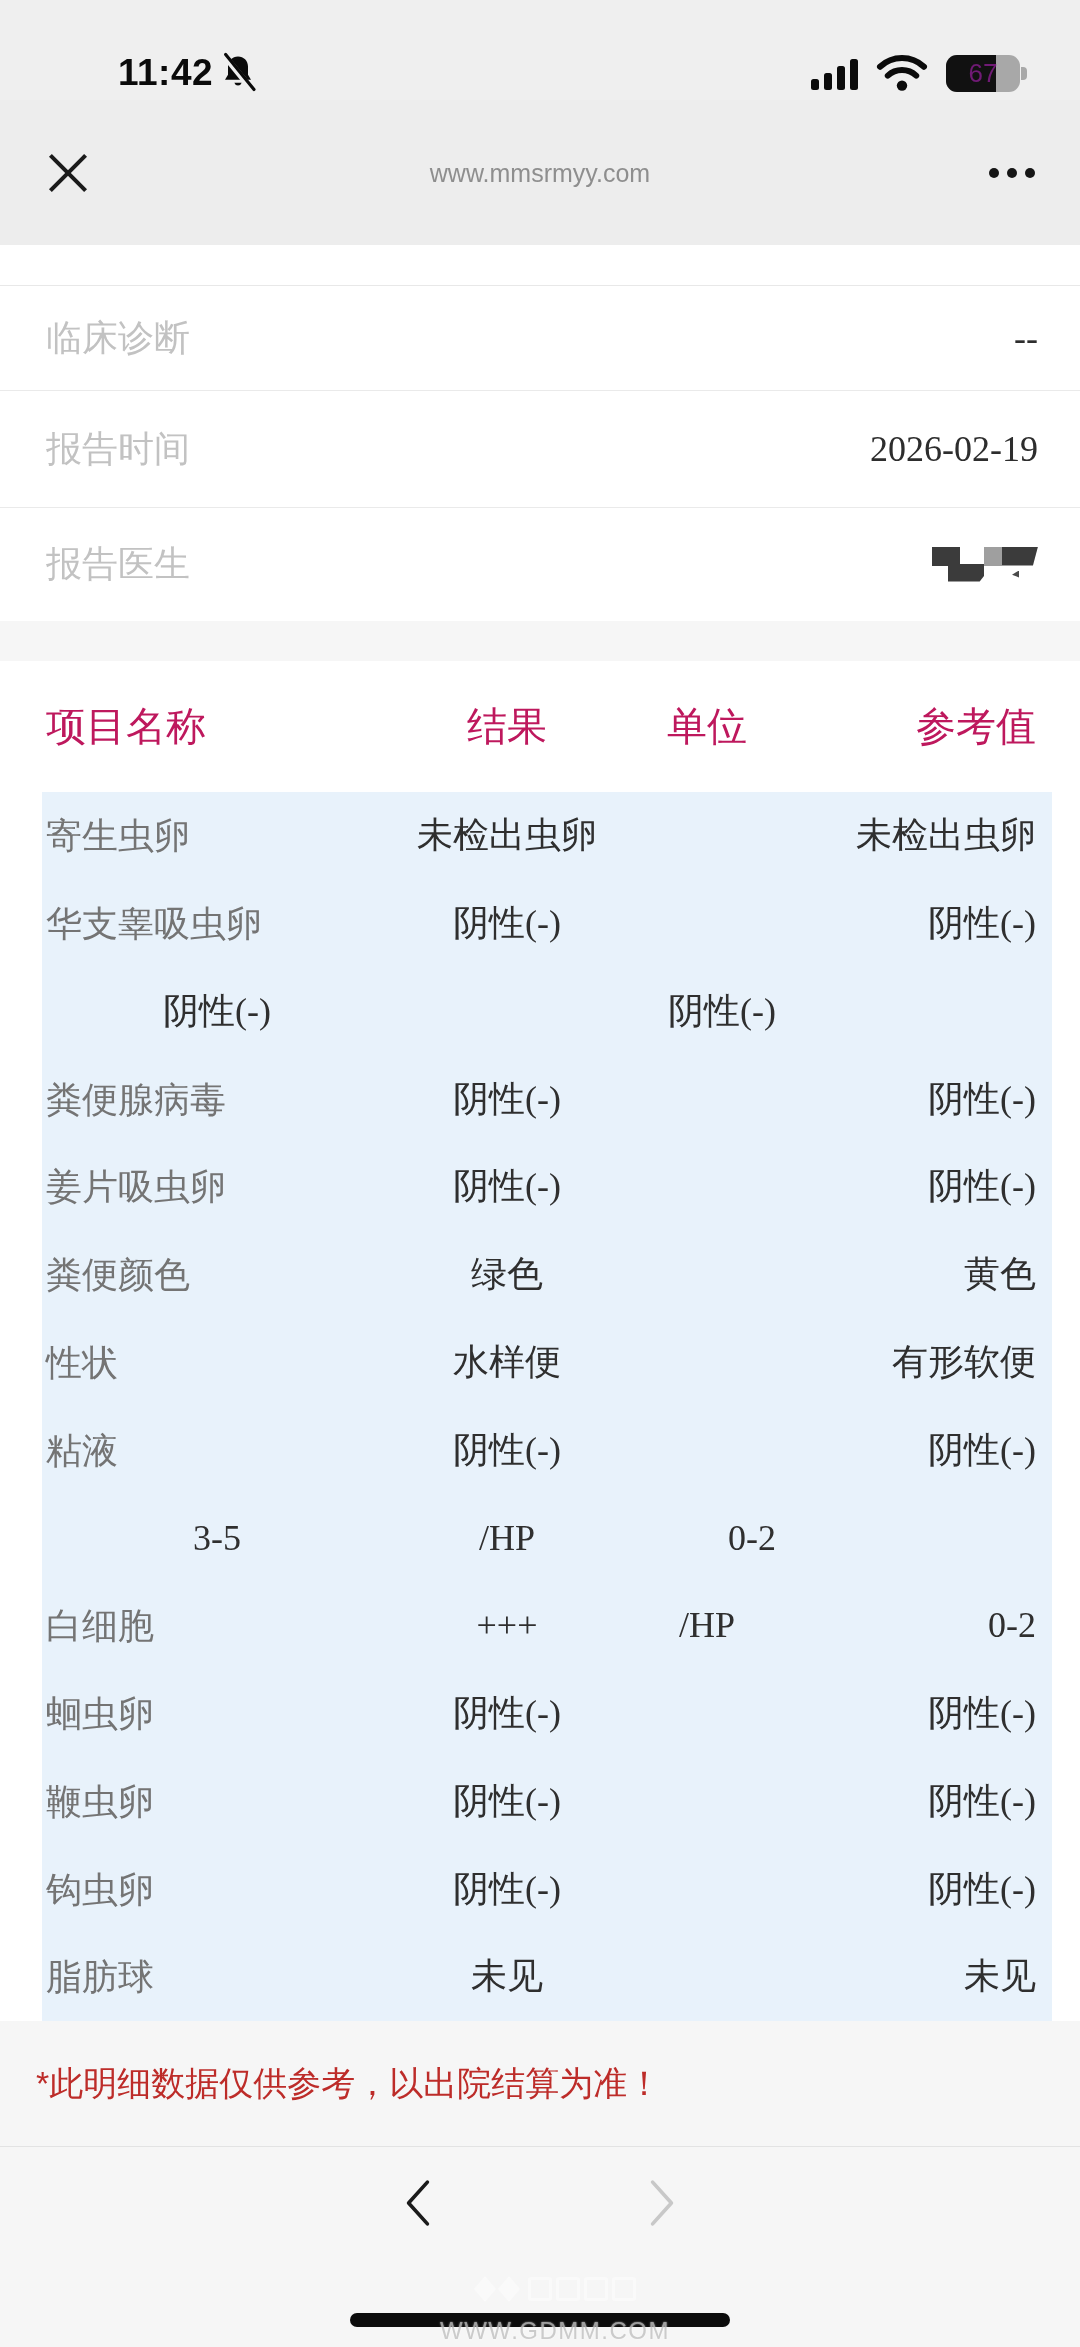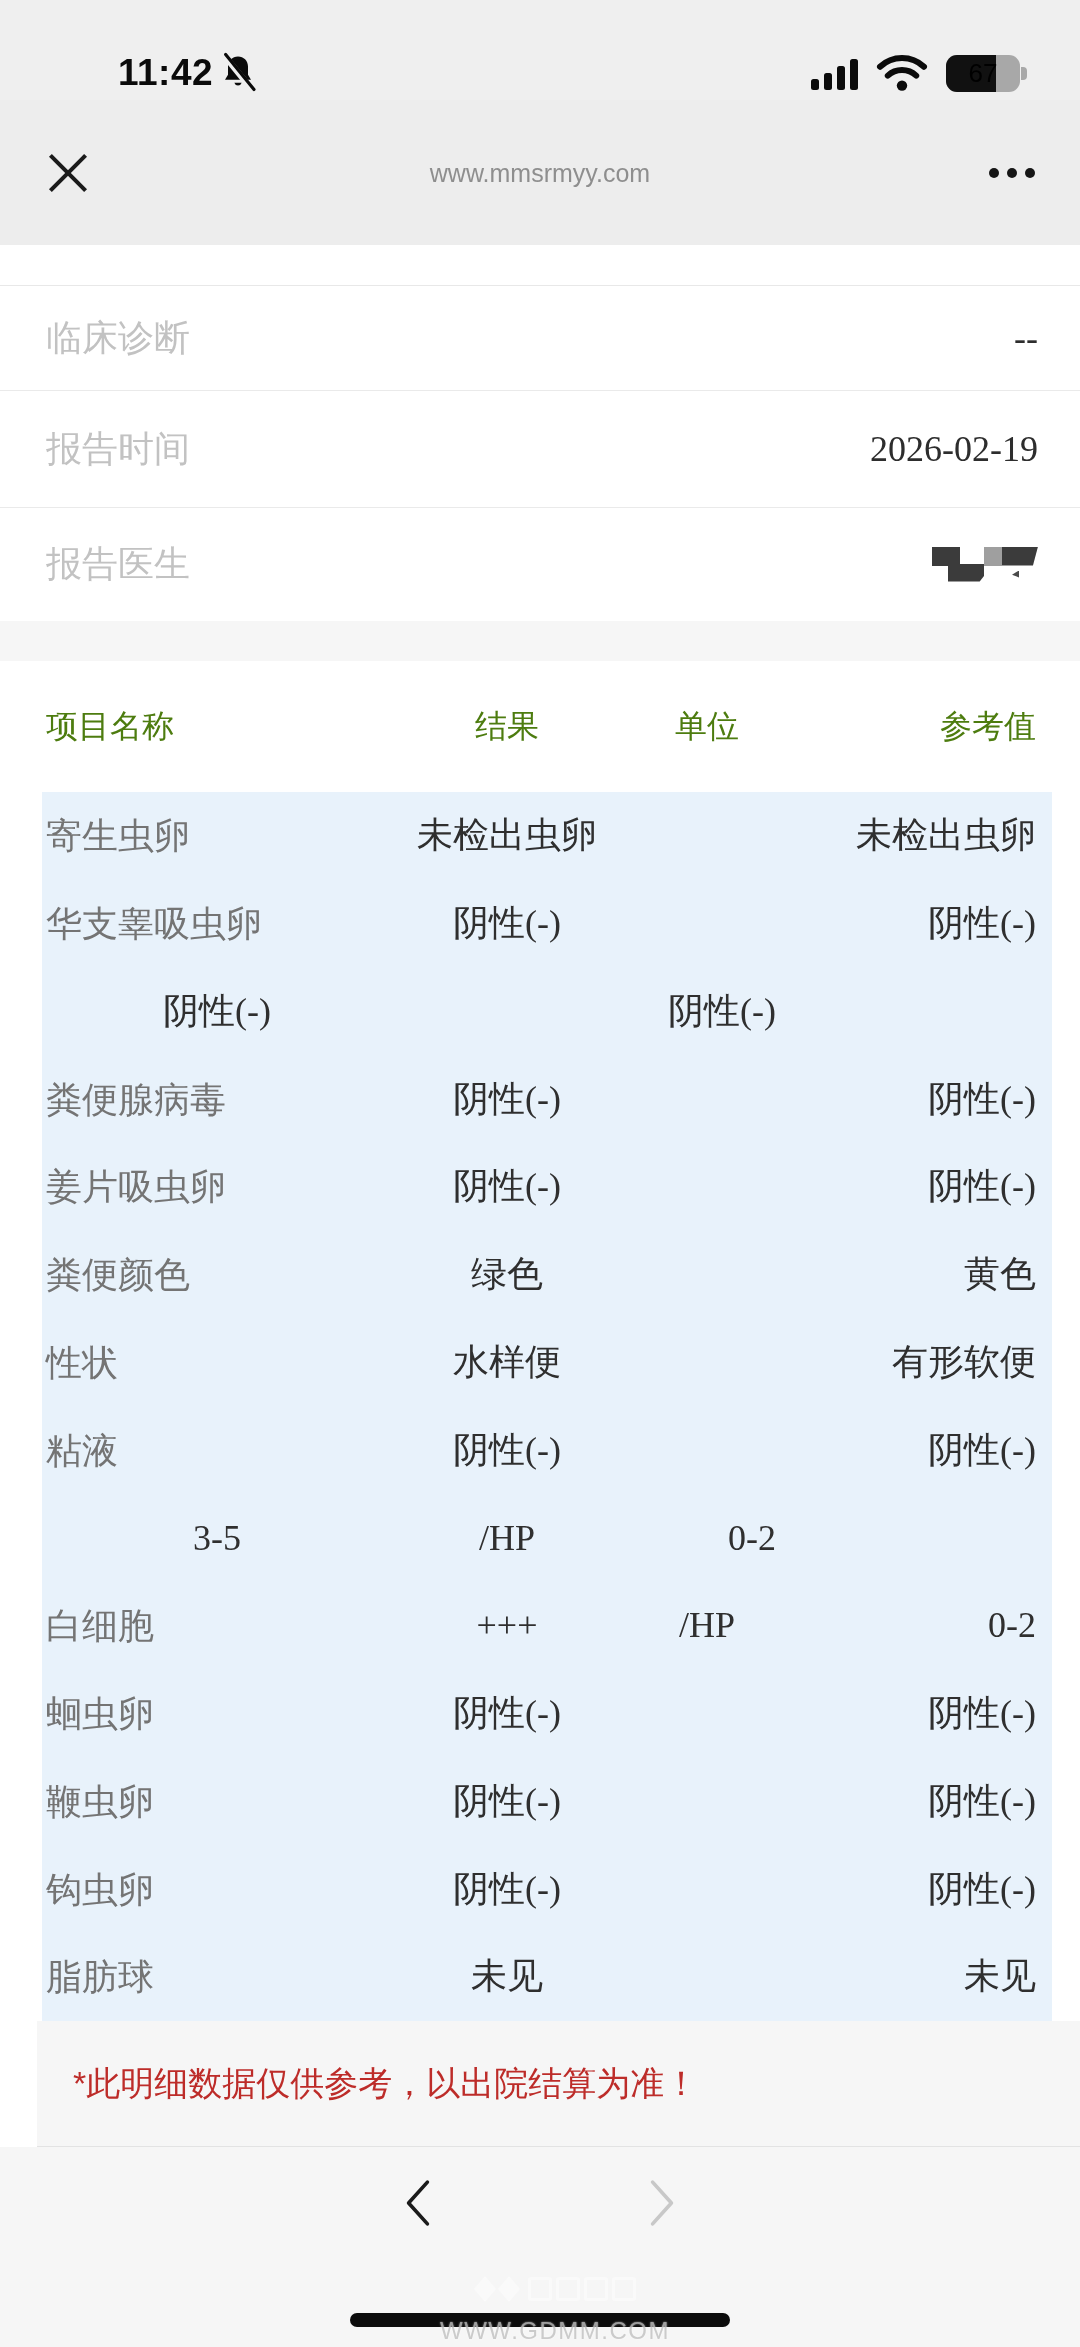"67" .battery-text { color: #000000 -> #701a75 }
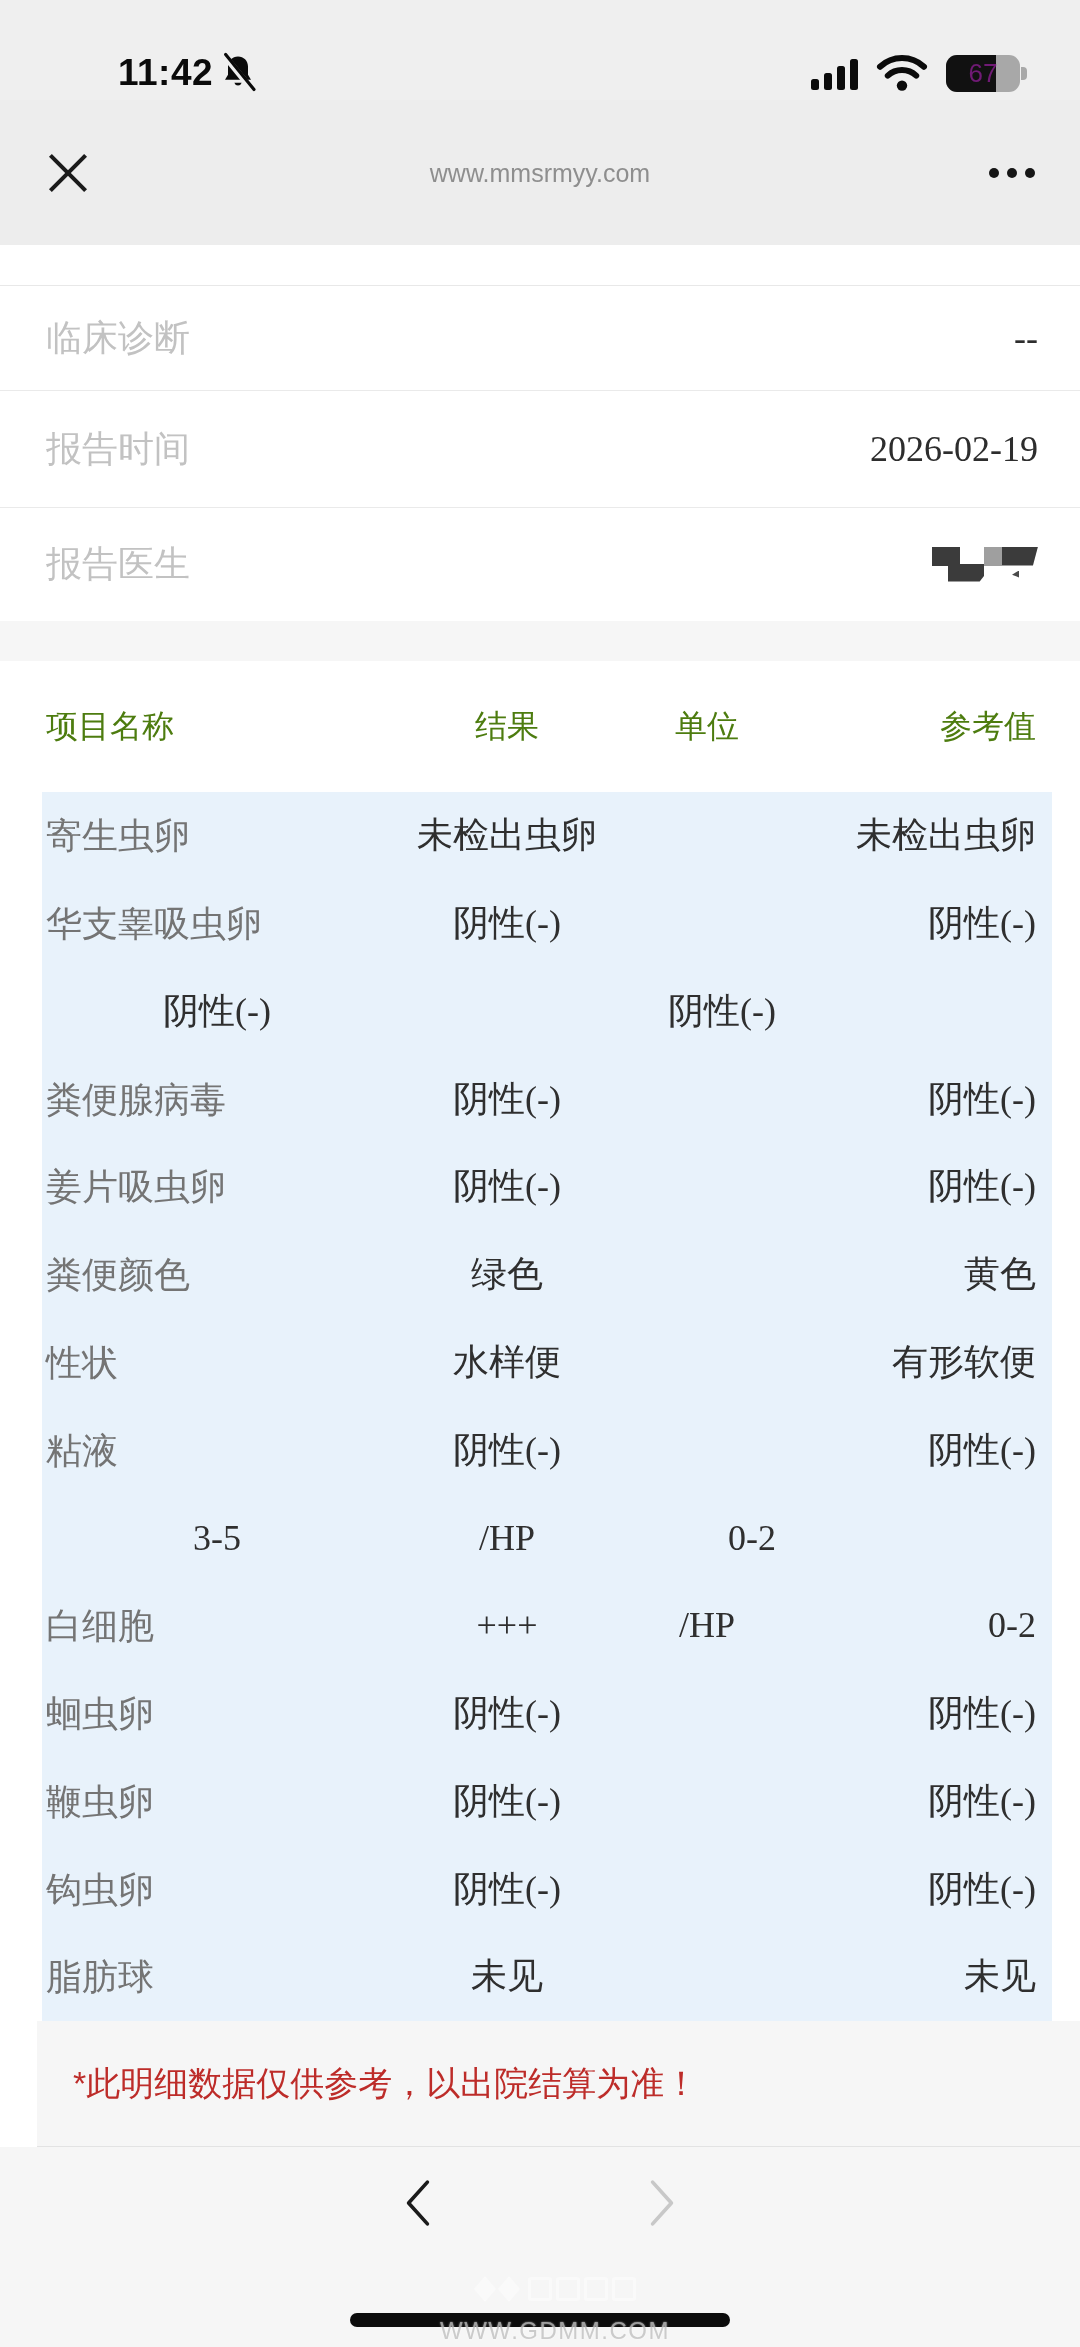"项目名称" .th { color: #4d7c0f -> #be185d; font-size: 32px -> 40px }
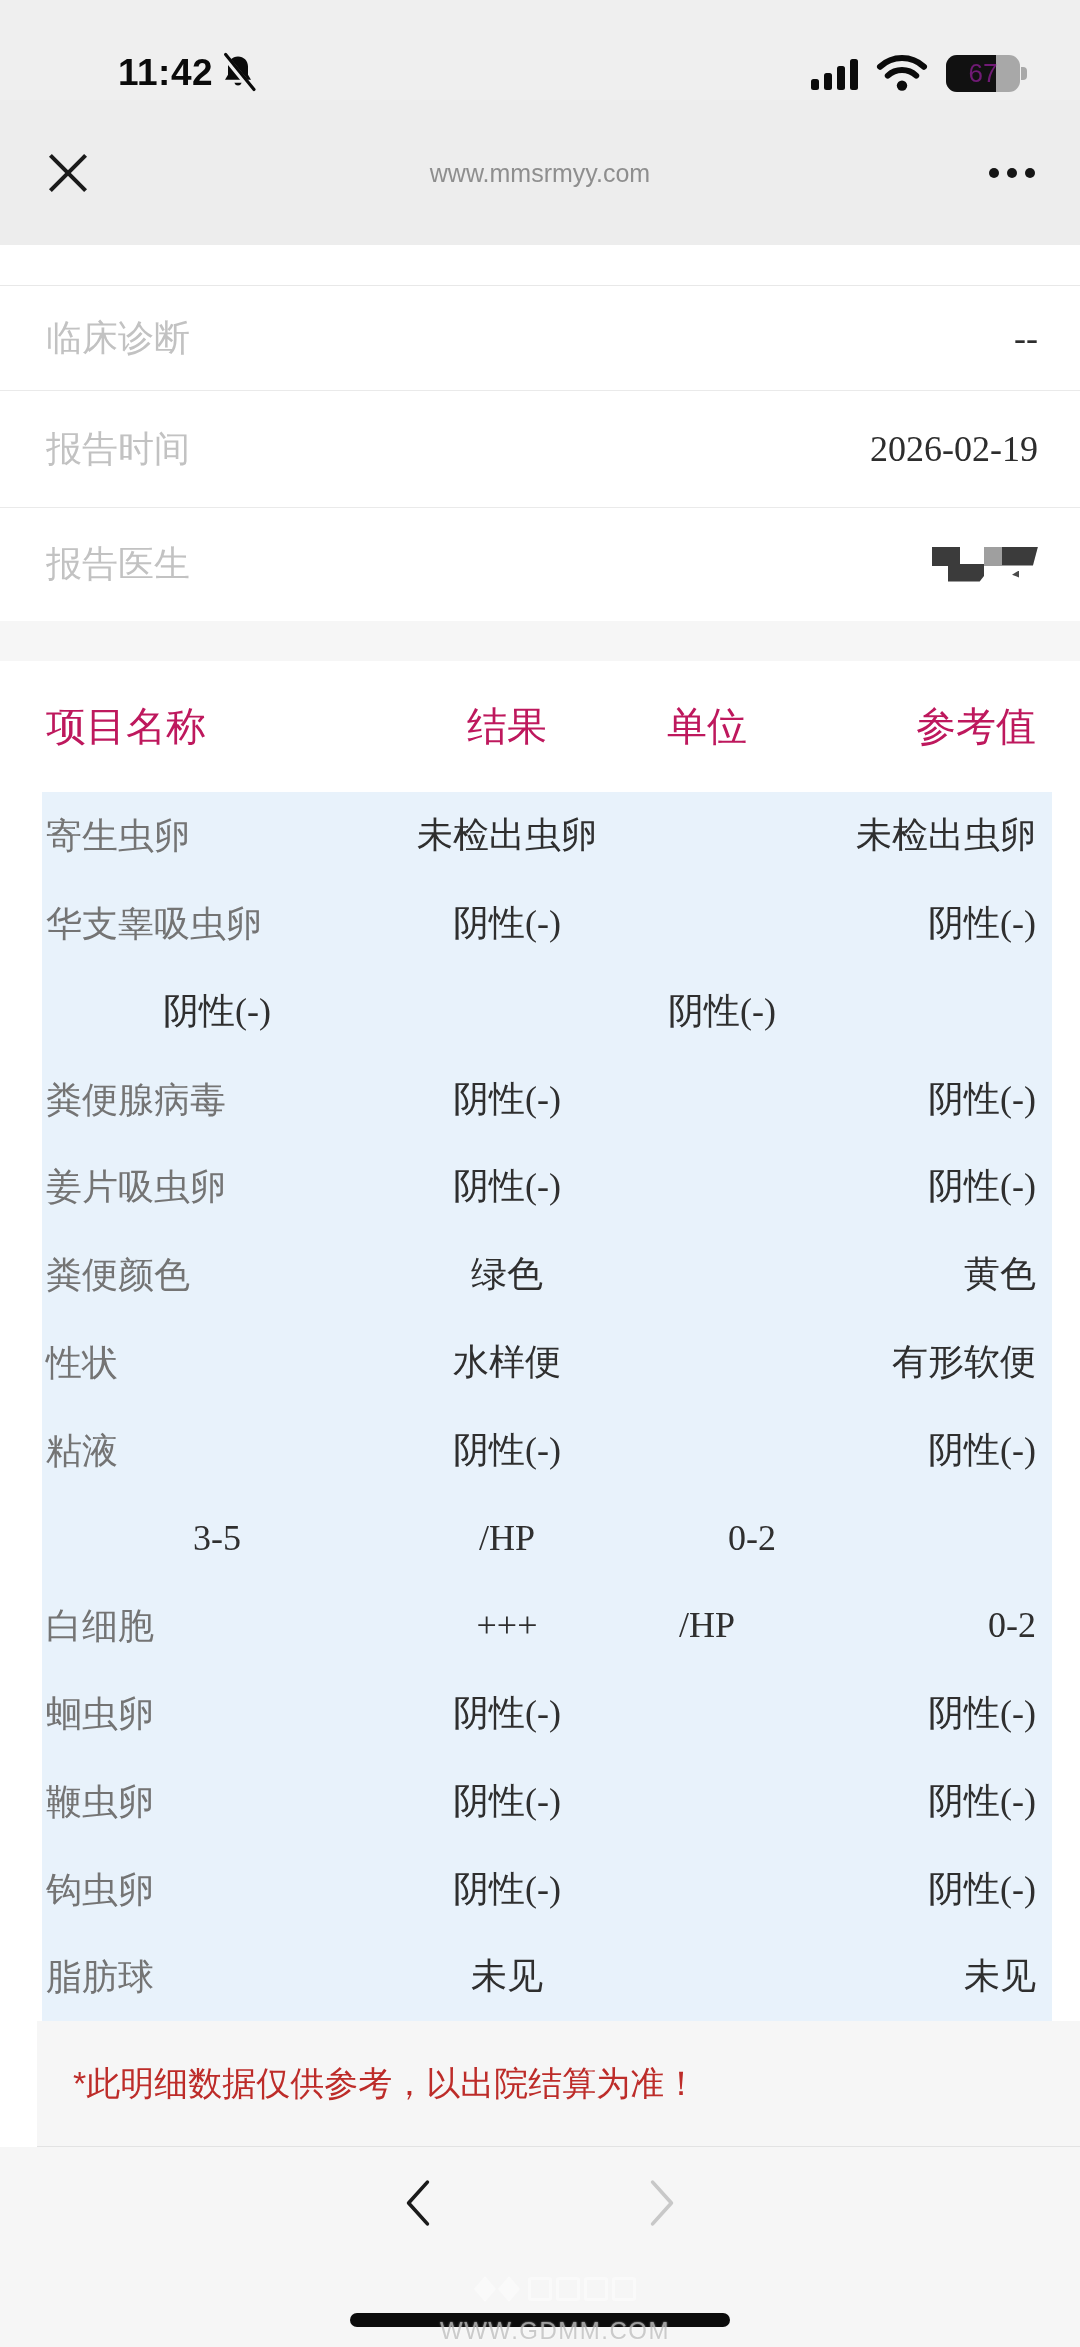"*此明细数据仅供参考，以出院结算为准！" .footnote { margin-left: 37px -> none }
